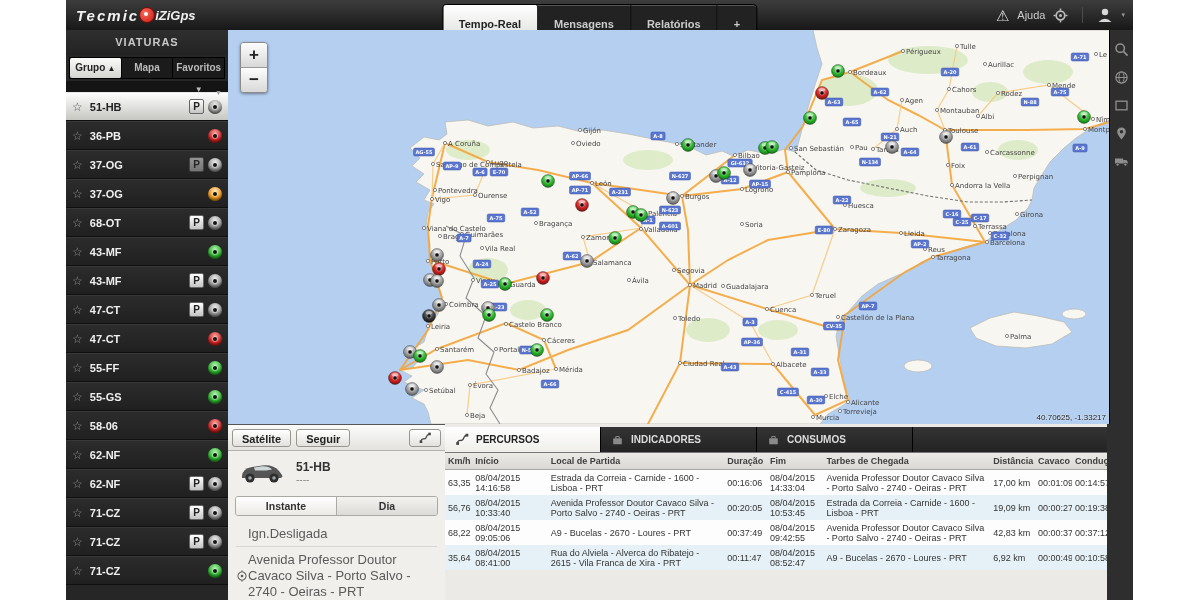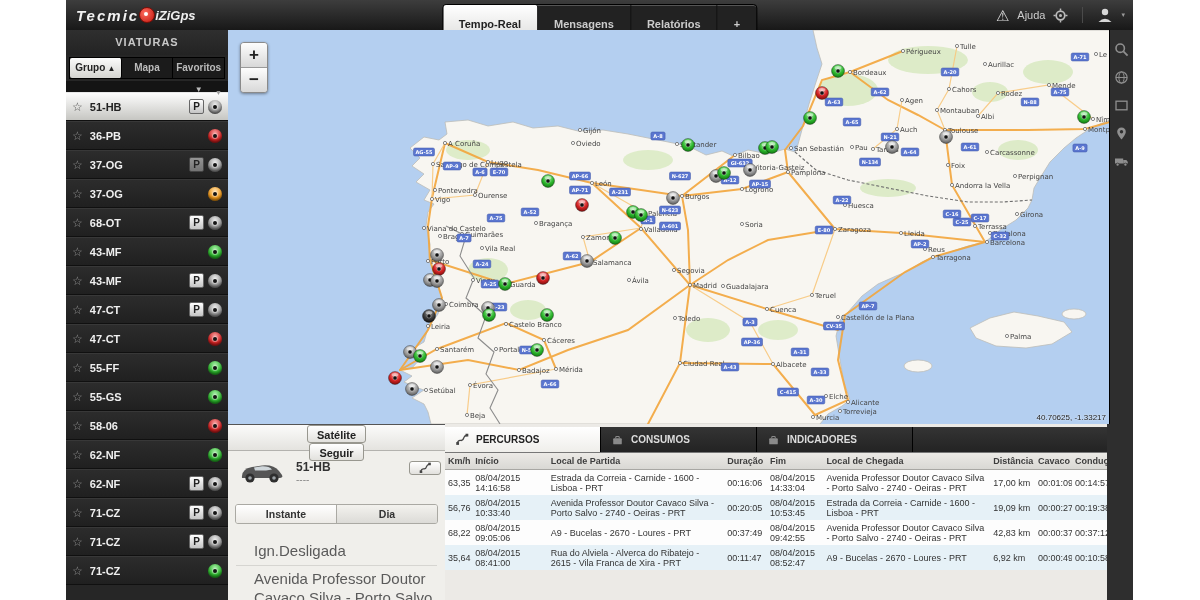"Satélite" .ctrl-row { flex-direction: column -> none; gap: none -> 5px }
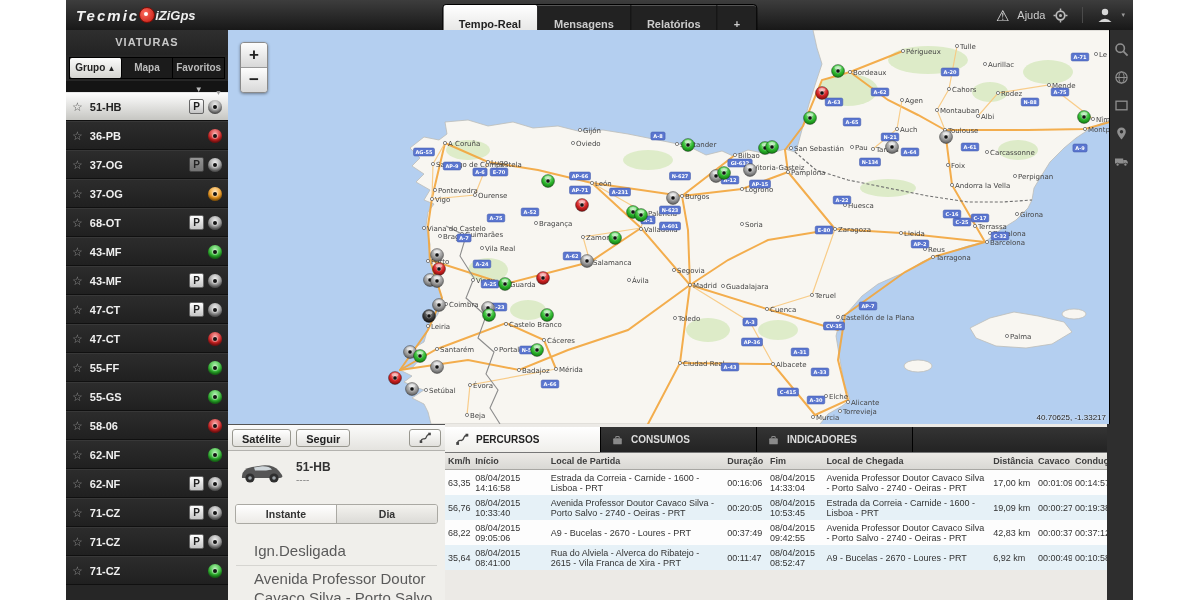"CONSUMOS" div.t-tab { order: before "INDICADORES" -> after "INDICADORES" }
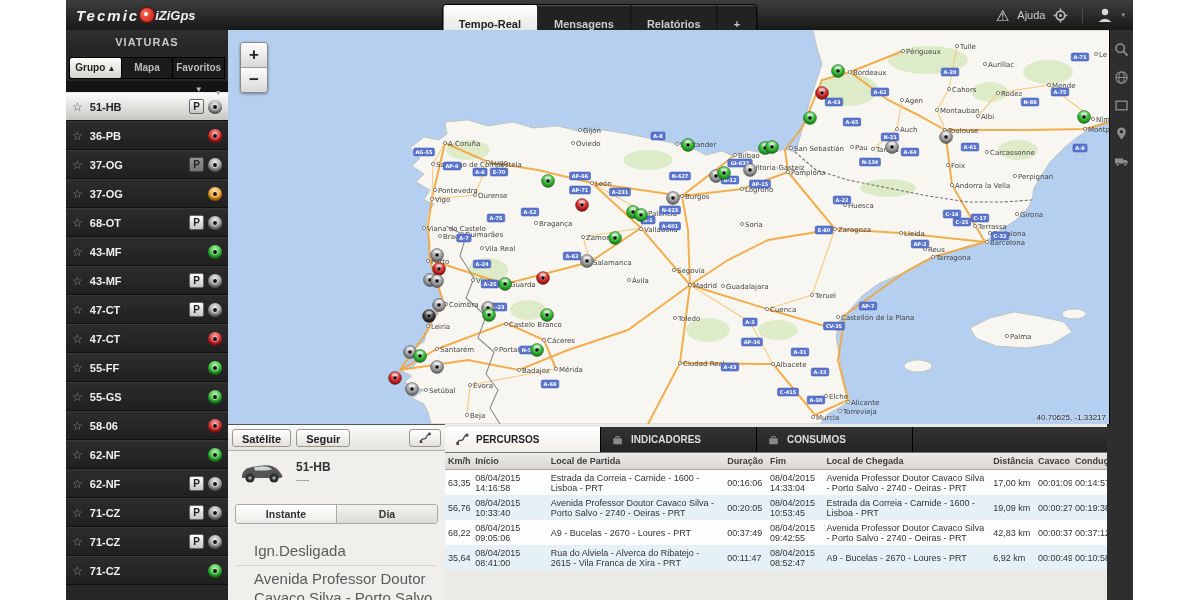"Local de Chegada" div.cell { text: Local -> Tarbes }
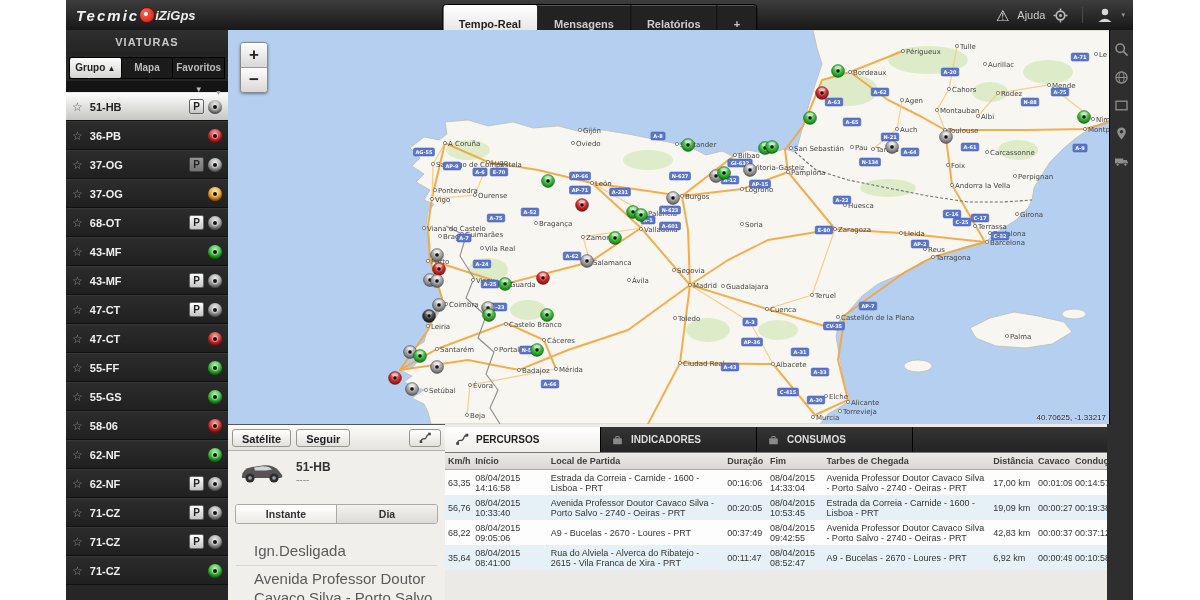"Instante" .detail-tabs { margin: 15px 7px -> 7px 7px }
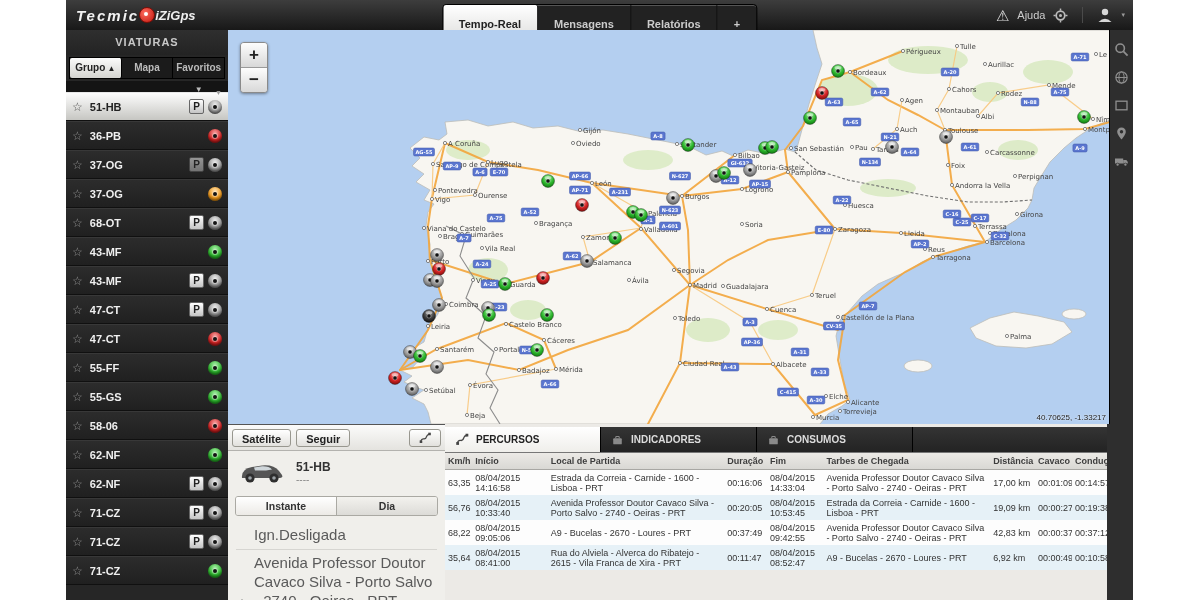"Ign.Desligada" .stat { align-items: flex-end -> center; font-size: 15px -> 13px; gap: 6px -> 0 }
